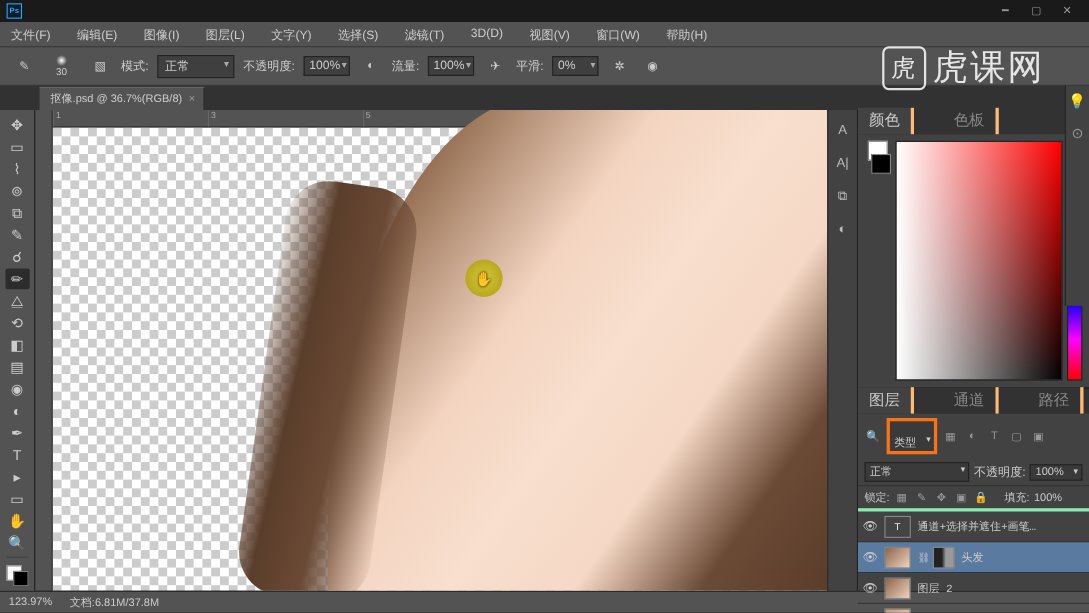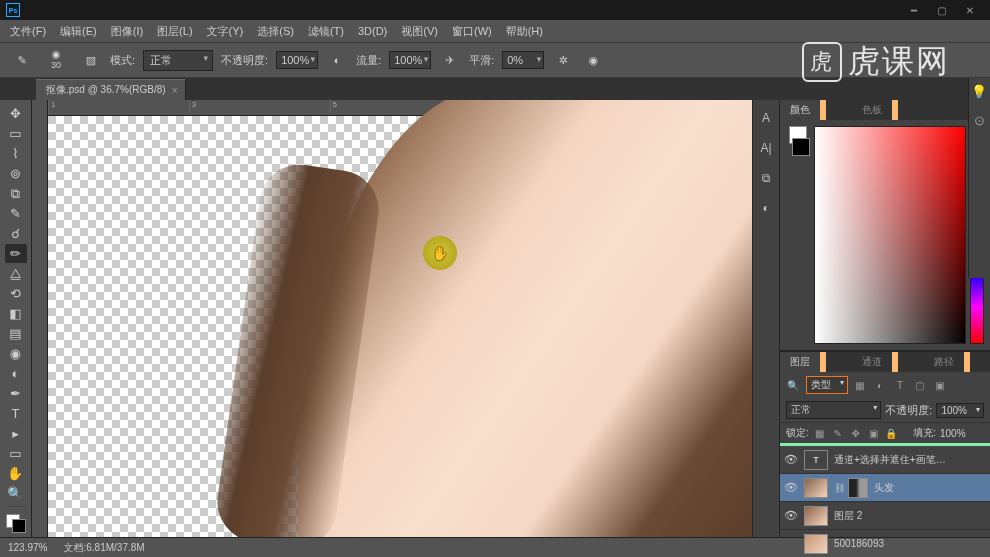"文件(F)" .menubar { gap: 2px -> 12px }
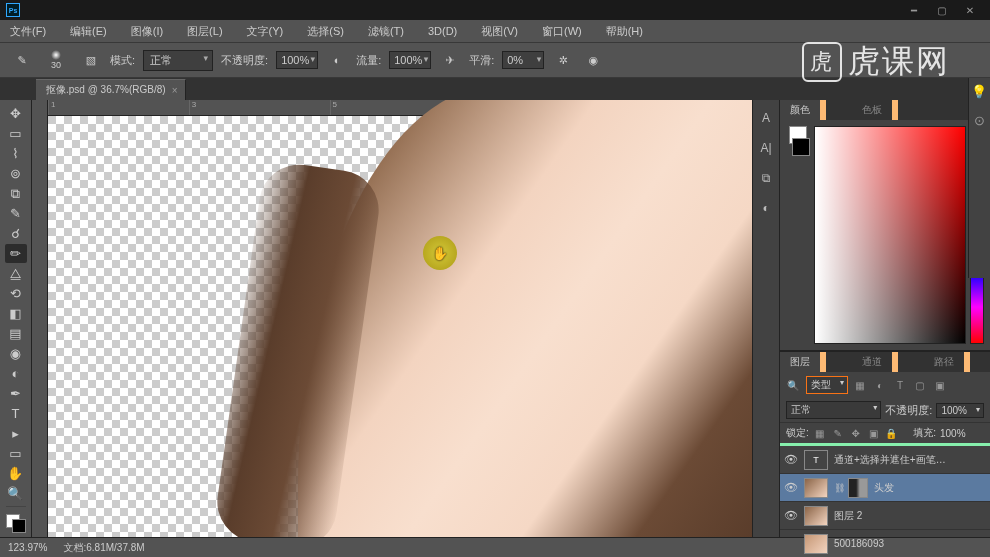"颜色" .panel-tabs .ptab { border-right: 6px solid #fdba74 -> 3px solid #fdba74; font-size: 10px -> 14px }
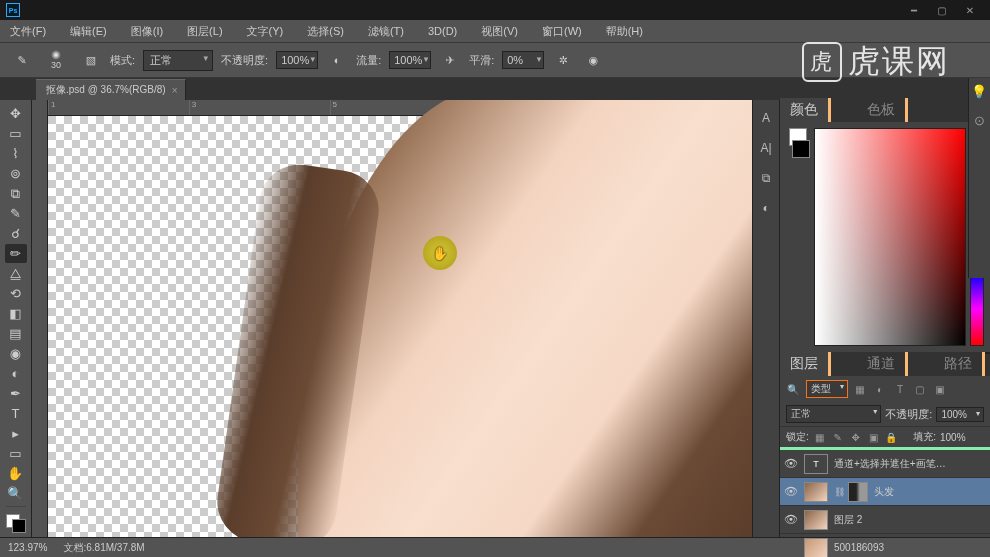"类型" .layers-panel .filter-row .dd { border: 1px solid #f97316 -> 3px solid #f97316; padding: 1px 16px 1px 4px -> 12px 16px 1px 4px }
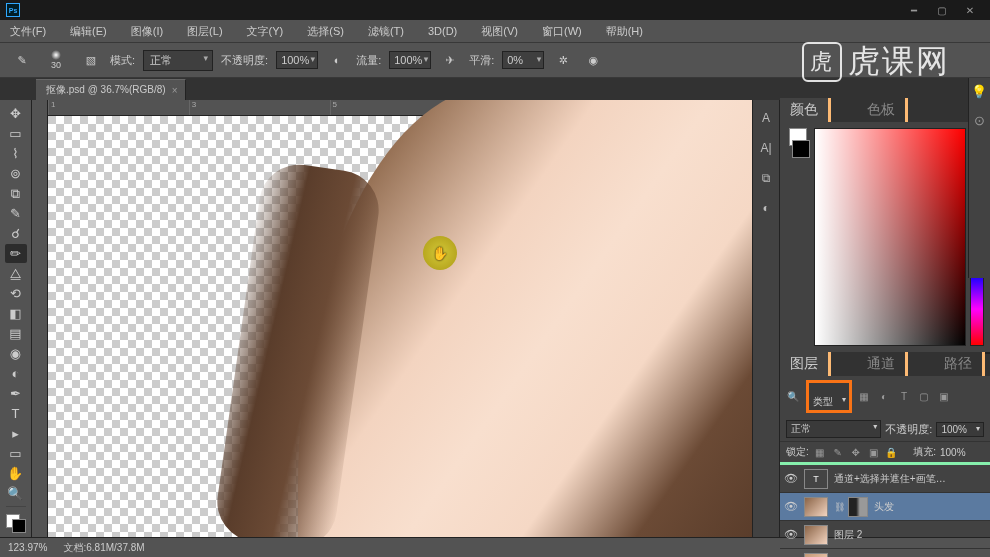"通道+选择并遮住+画笔…" .layers-list .layer .name { font-family: none -> Liberation Mono, monospace }
